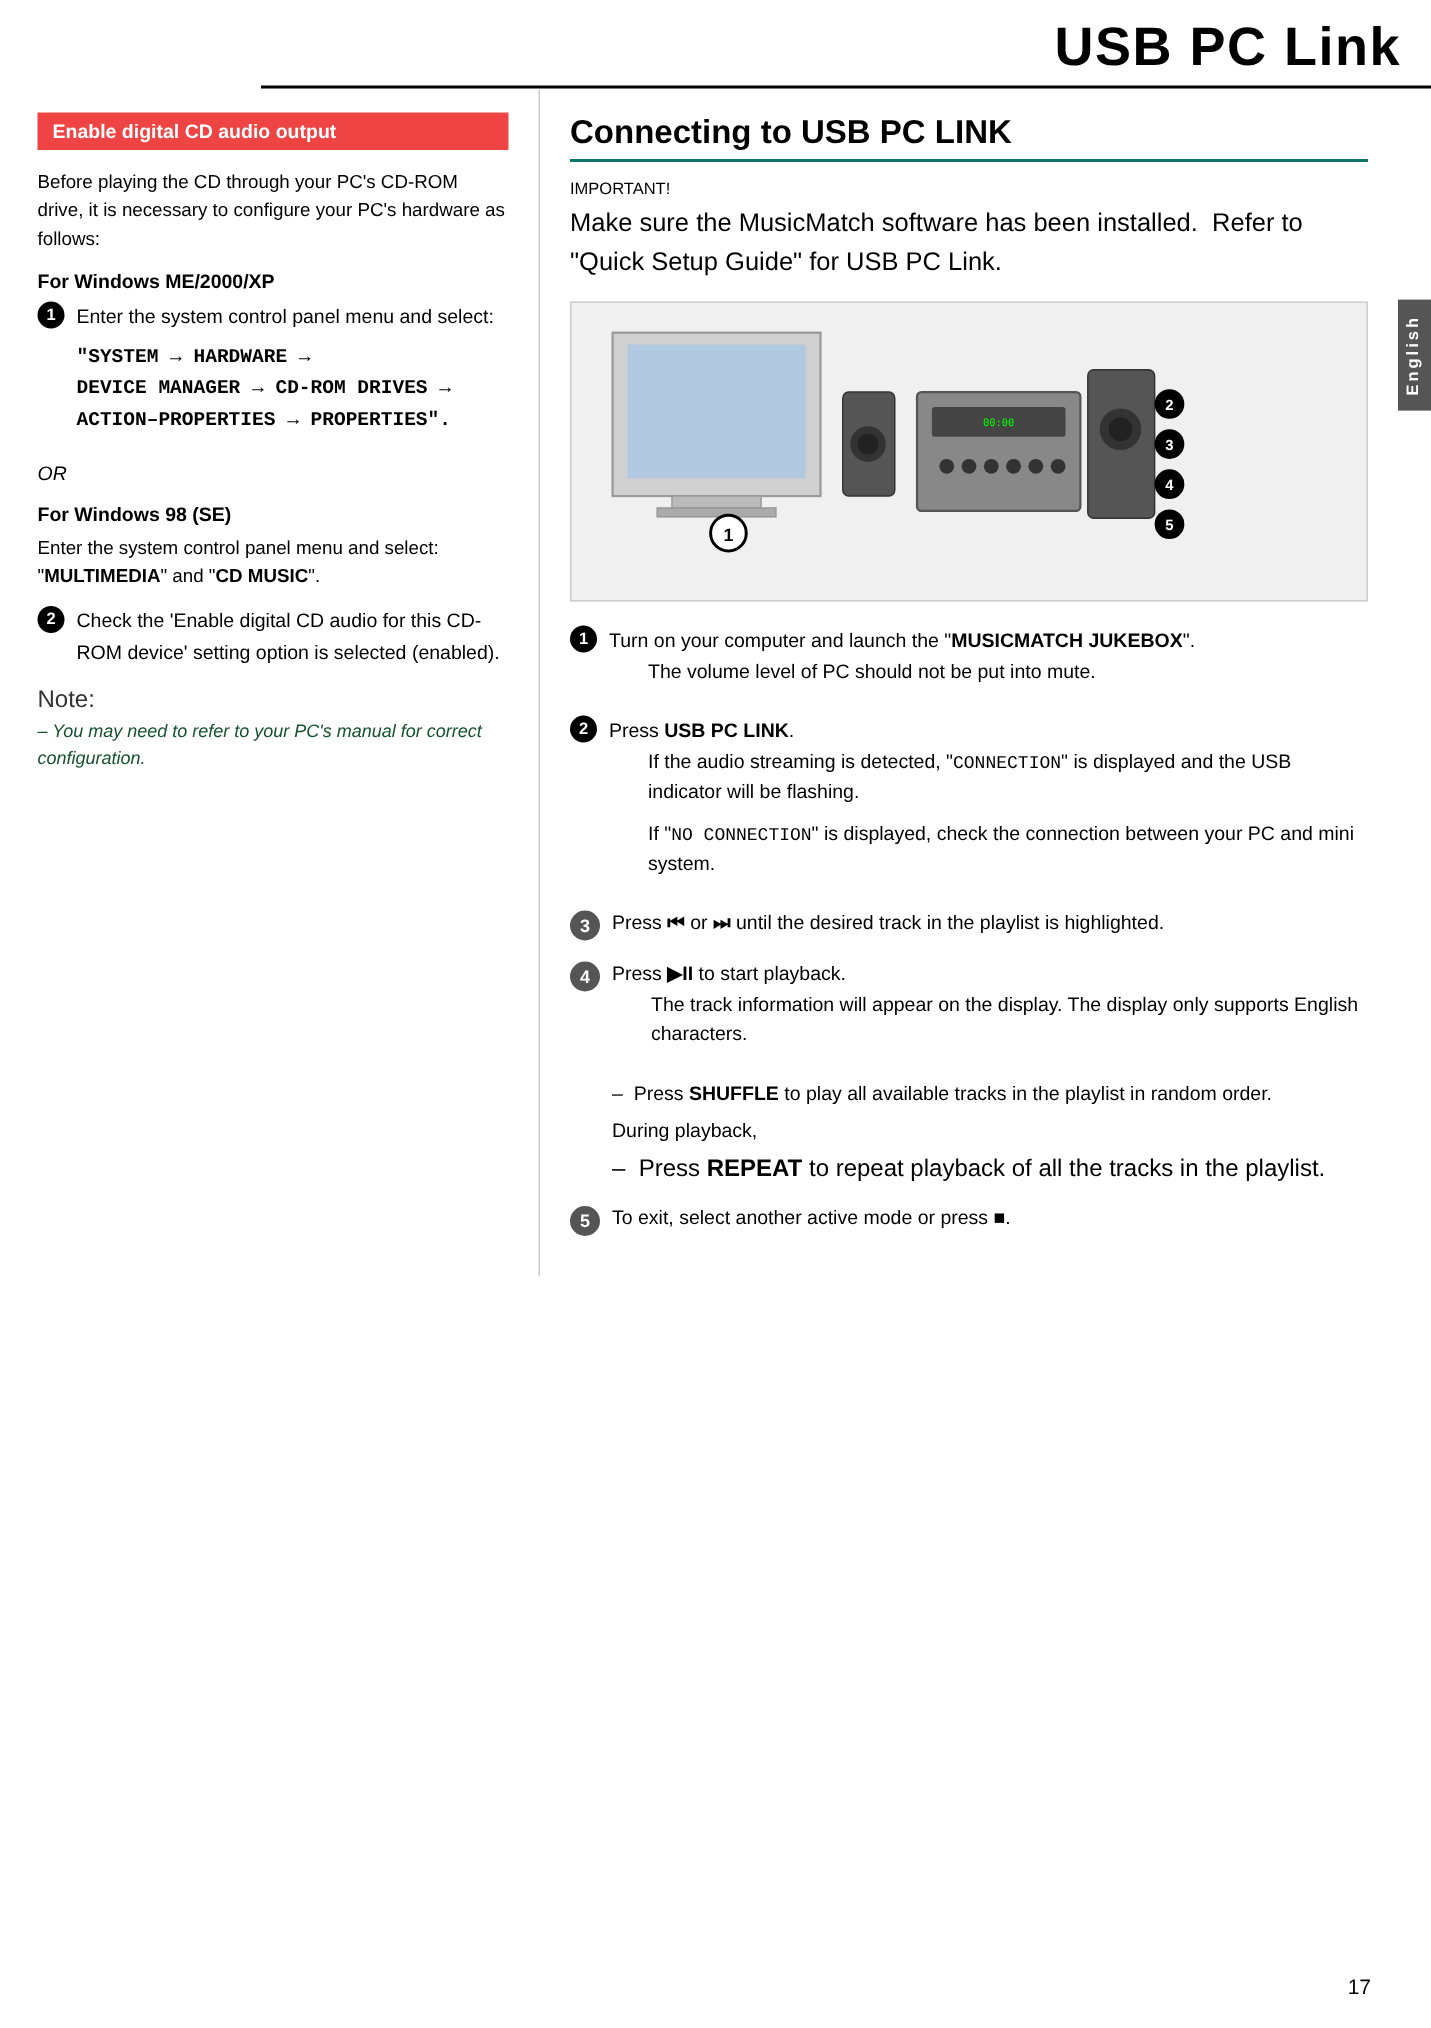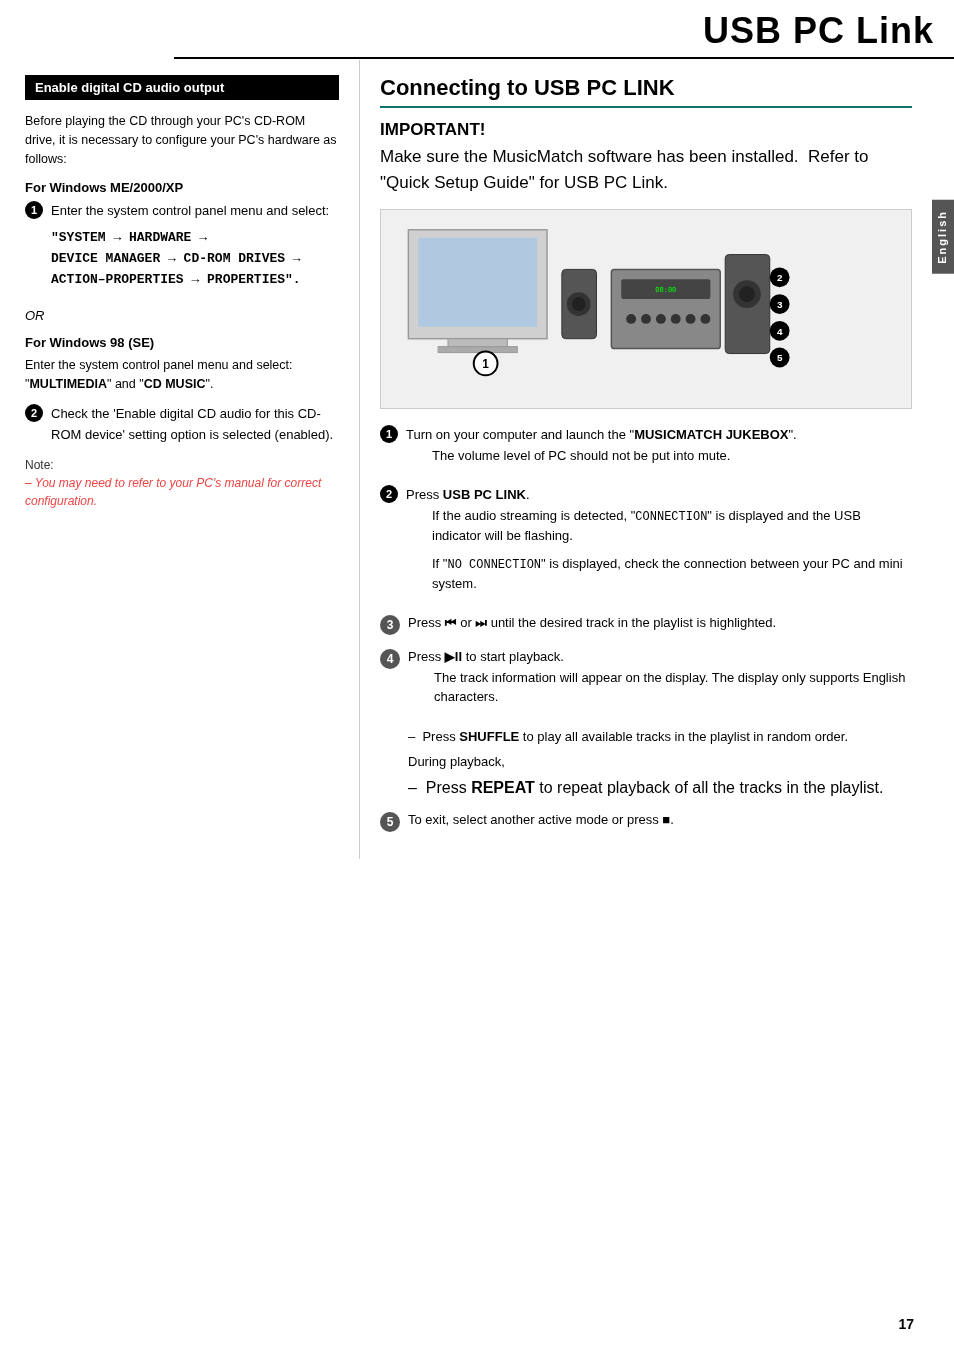"Enable digital CD audio output" .enable-cd-box { background: #000000 -> #ef4444 }
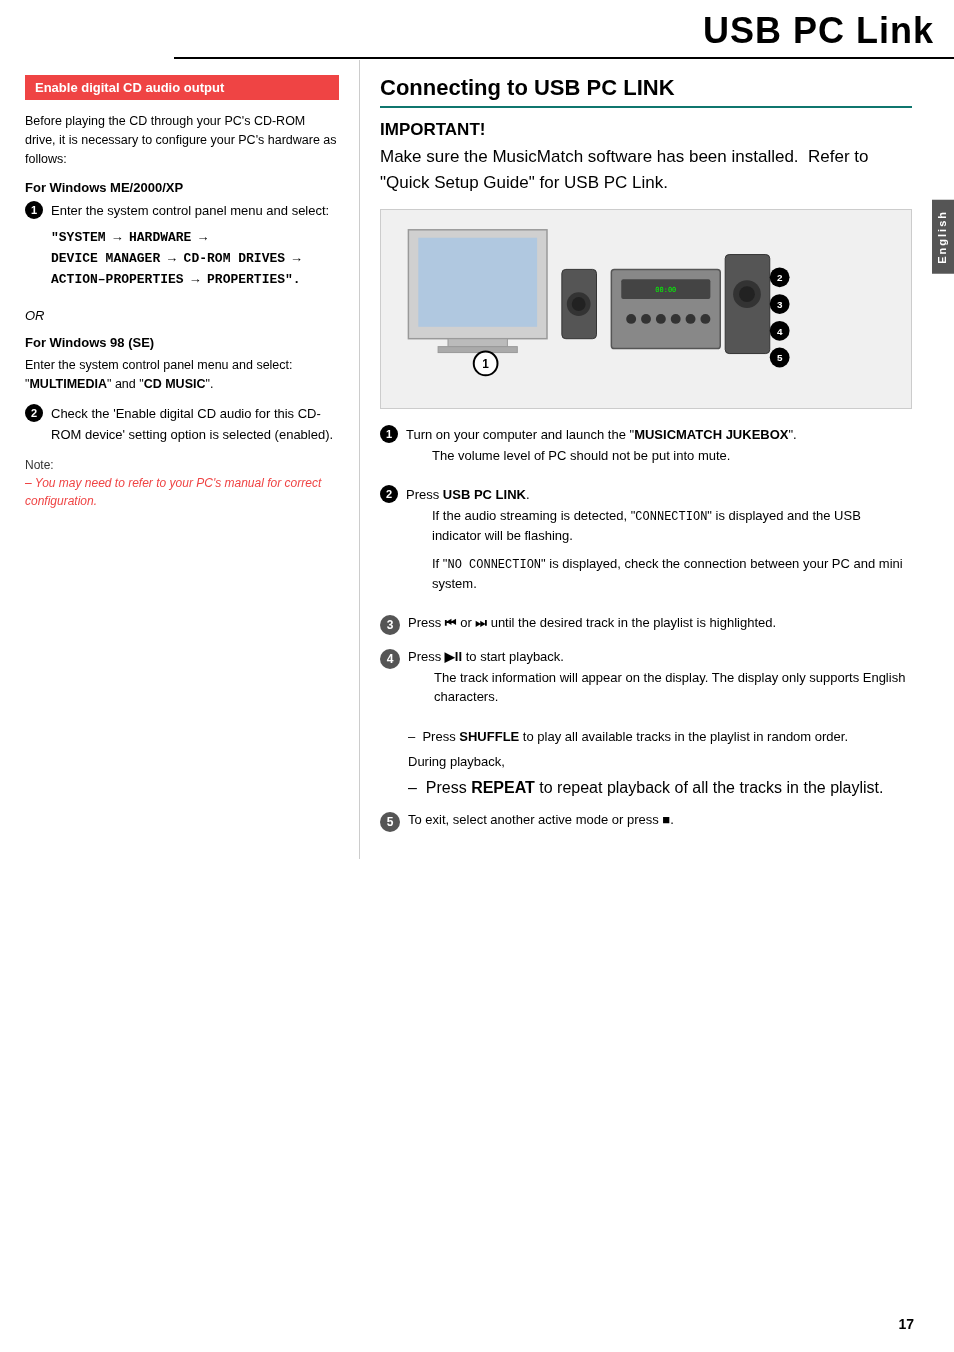"IMPORTANT!" .important-label { font-size: 17px -> 11px; font-weight: bold -> normal }
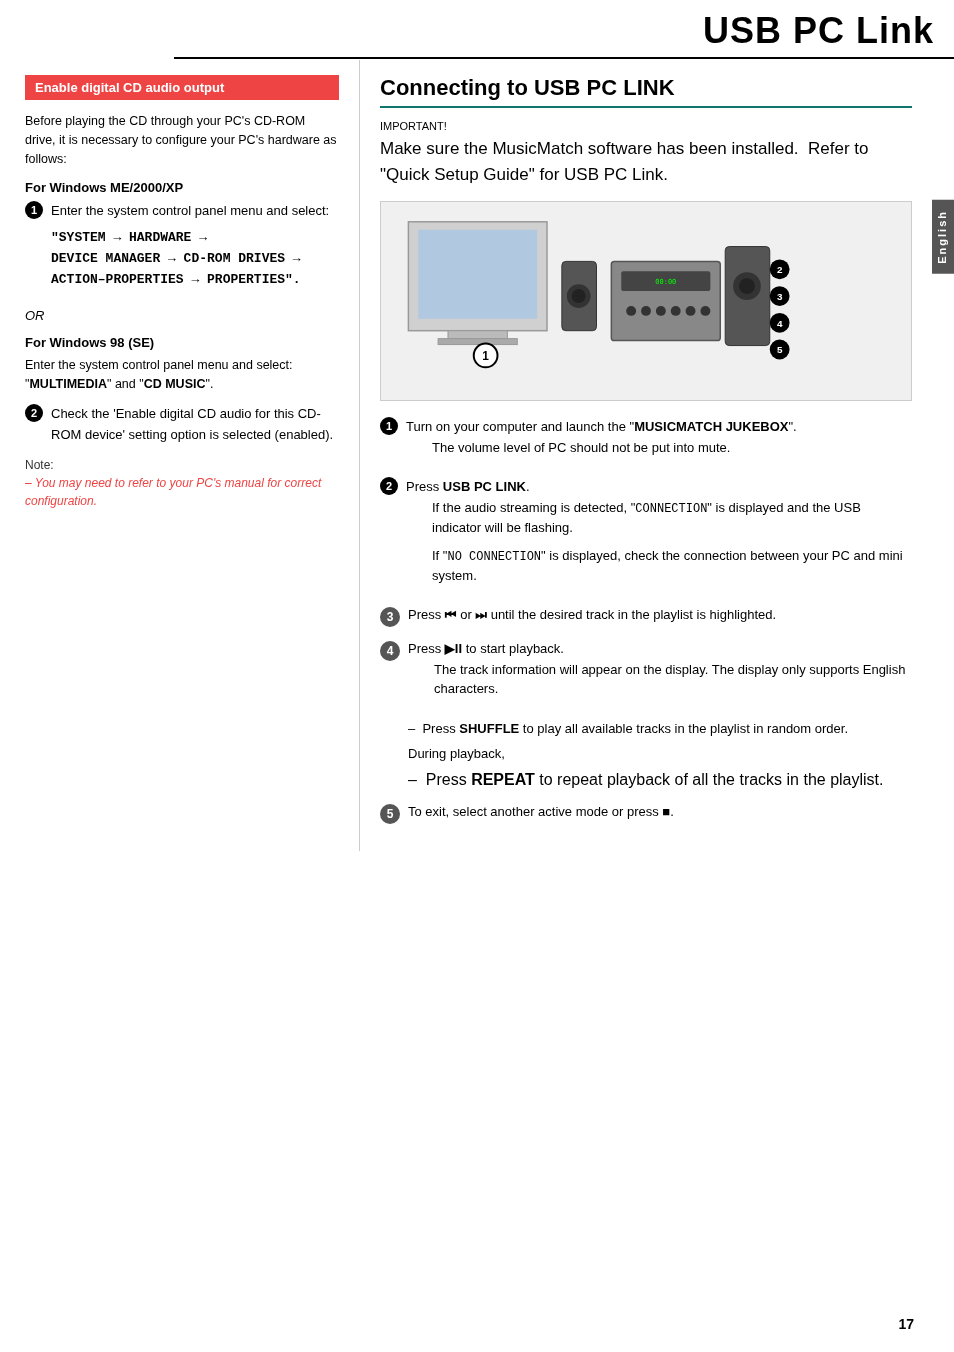"Note:" .note-label { font-size: 12px -> 16px }
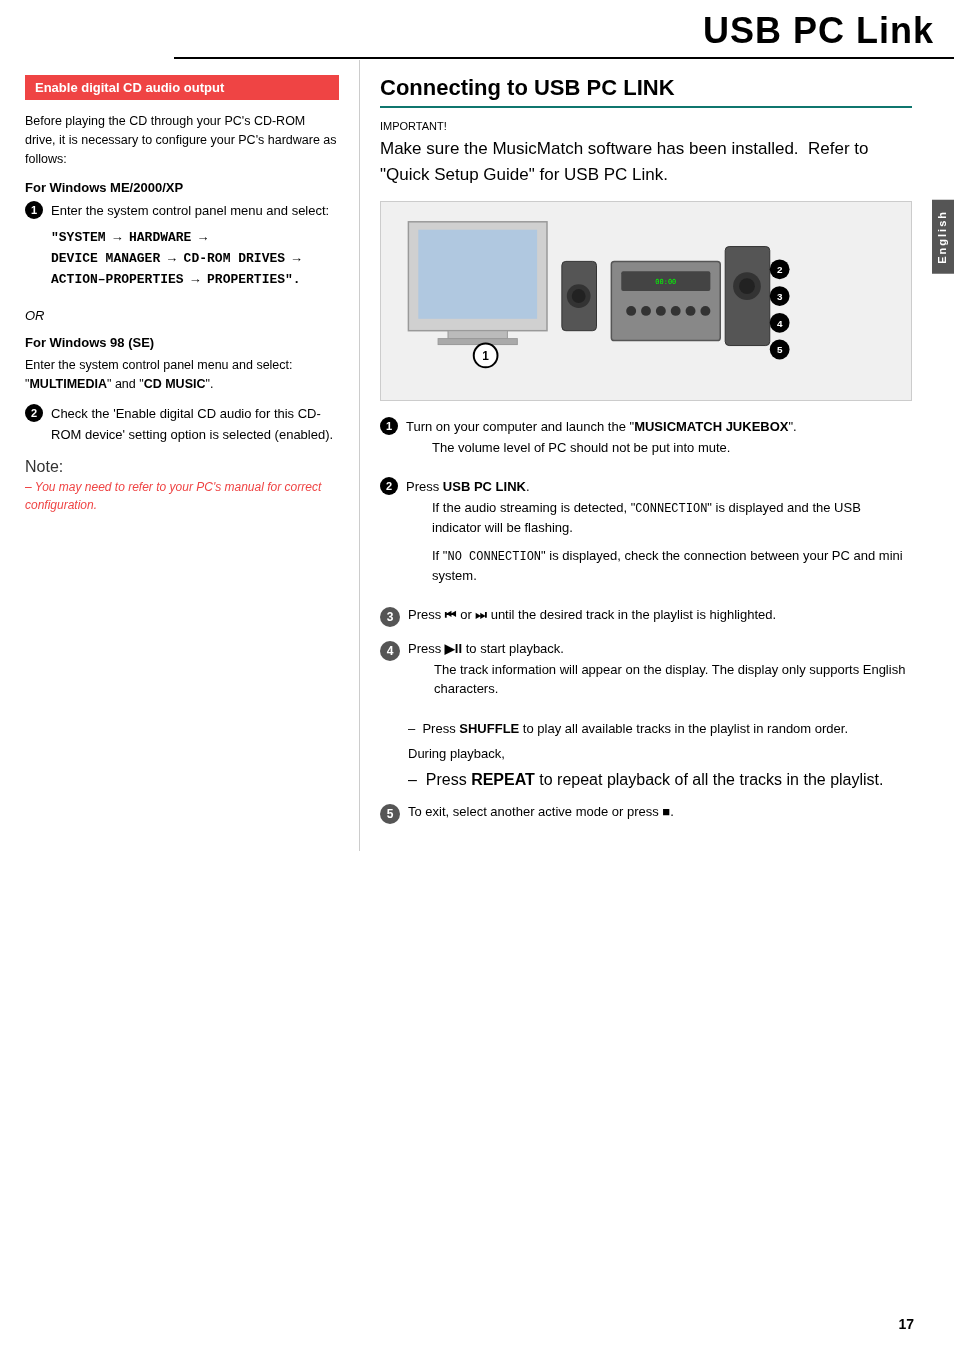"– You may need to" .italic-note { color: #ef4444 -> #14532d }
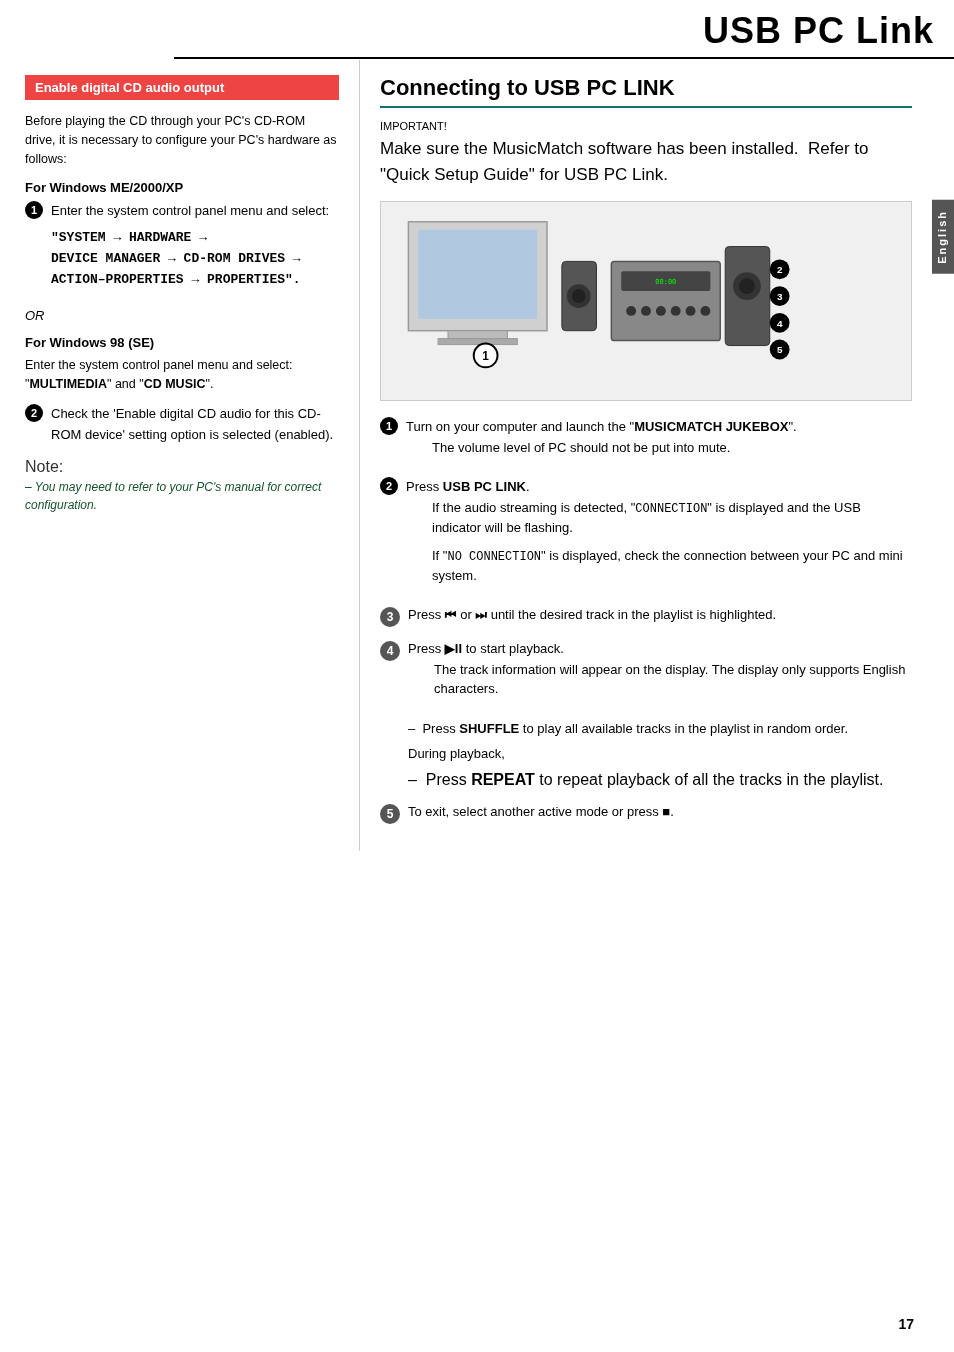"17" .page-number { font-weight: bold -> normal }
